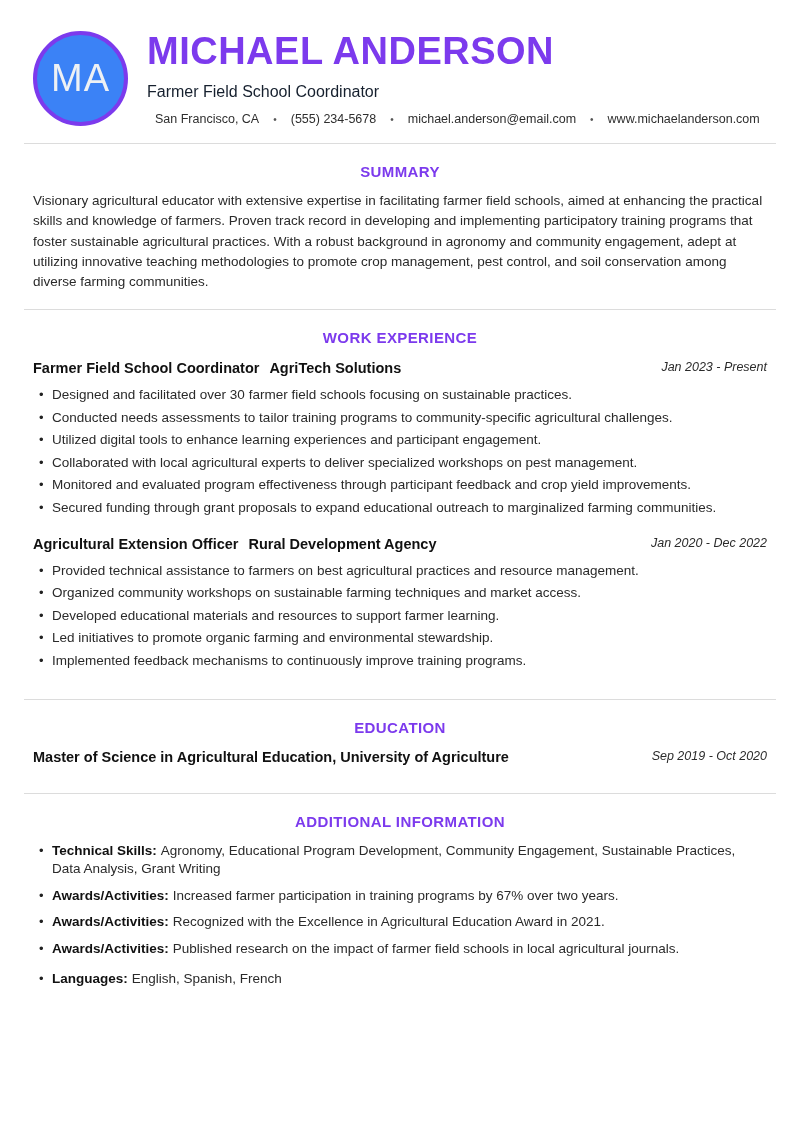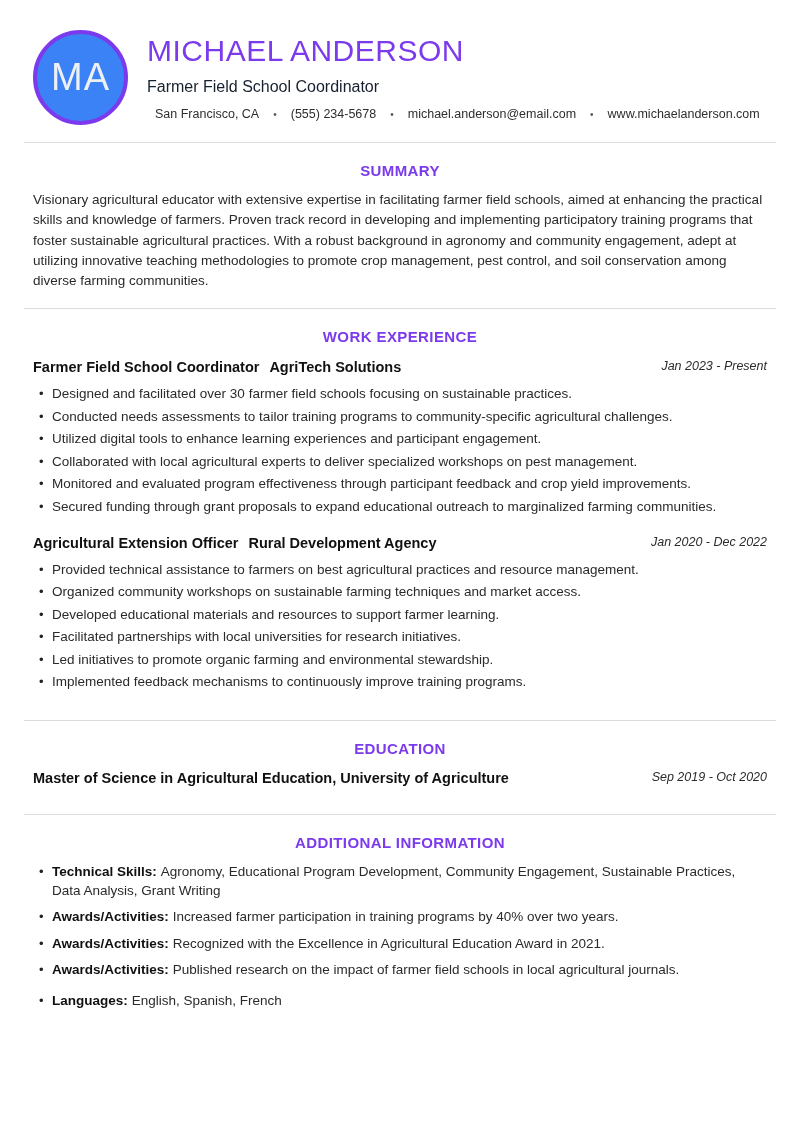"MICHAEL ANDERSON" .name { font-size: 30px -> 38px; font-weight: 400 -> 700 }
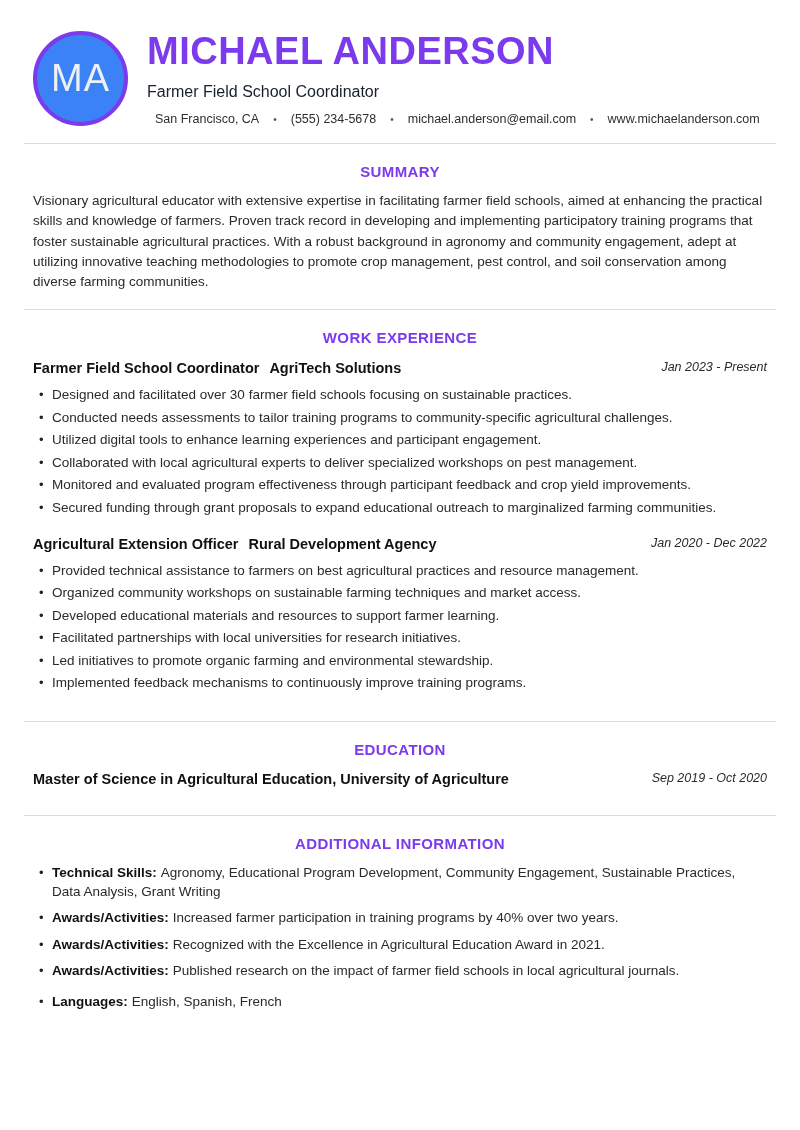"Facilitated partnerships with local" li { html: <li>Facilitated partnerships with local universities for research initiatives.</li> -> none }
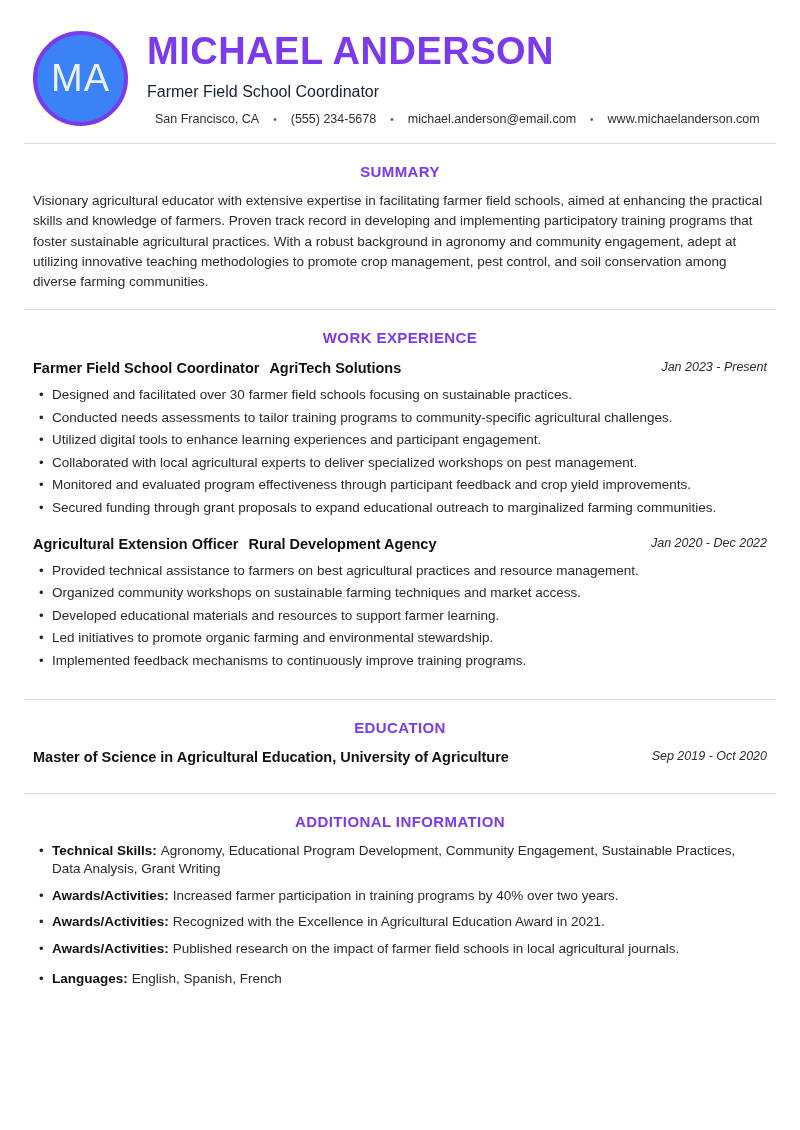"Increased farmer participation in" span { text: 40% -> 67% }
